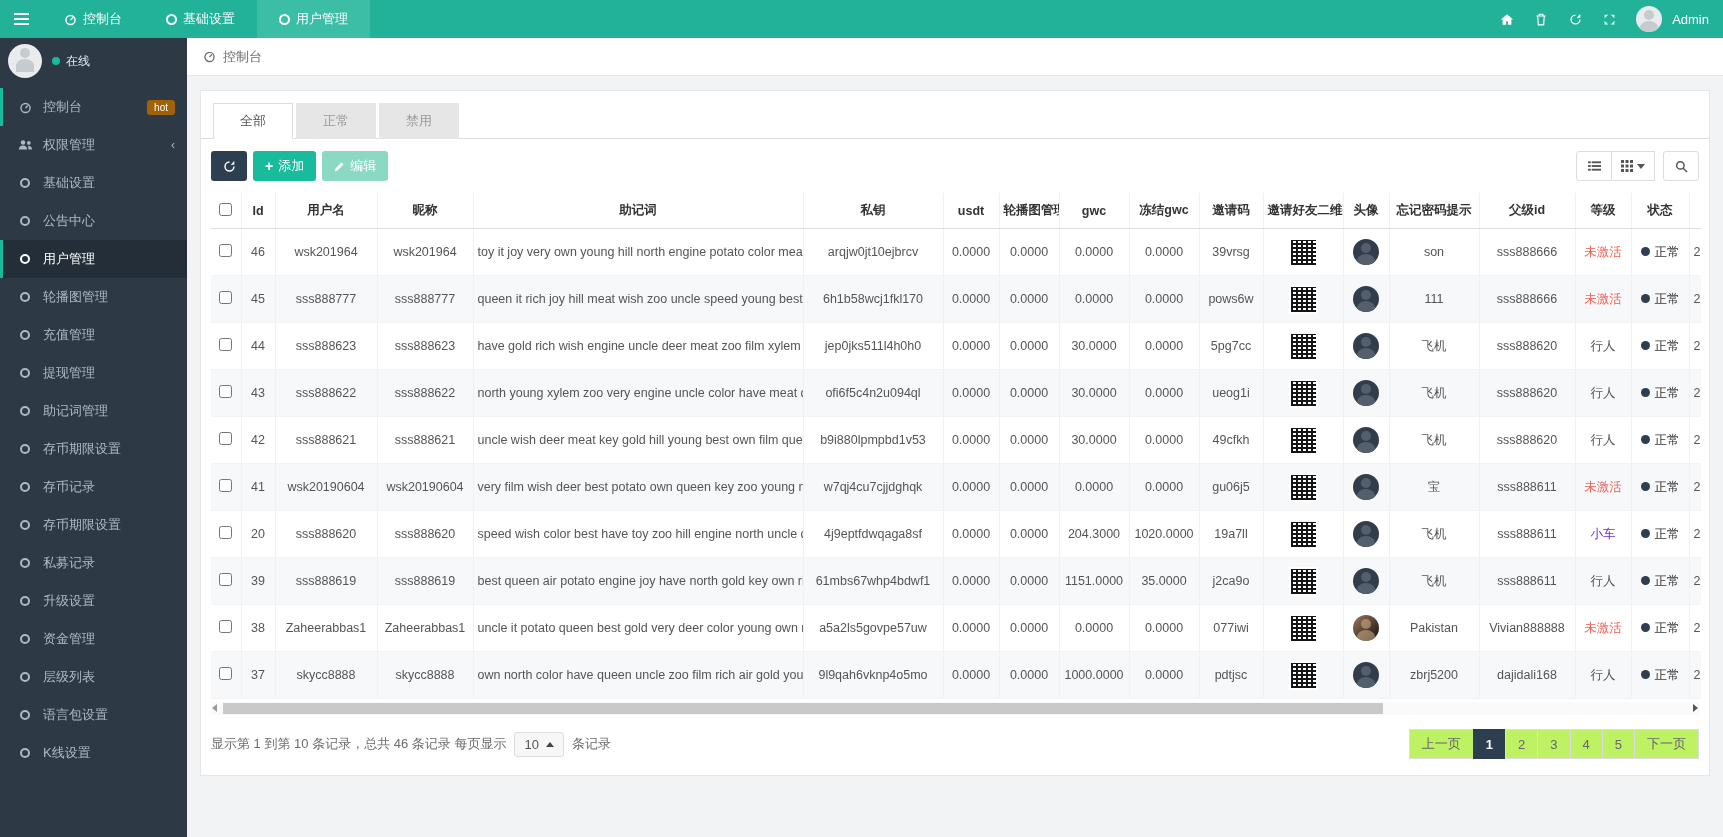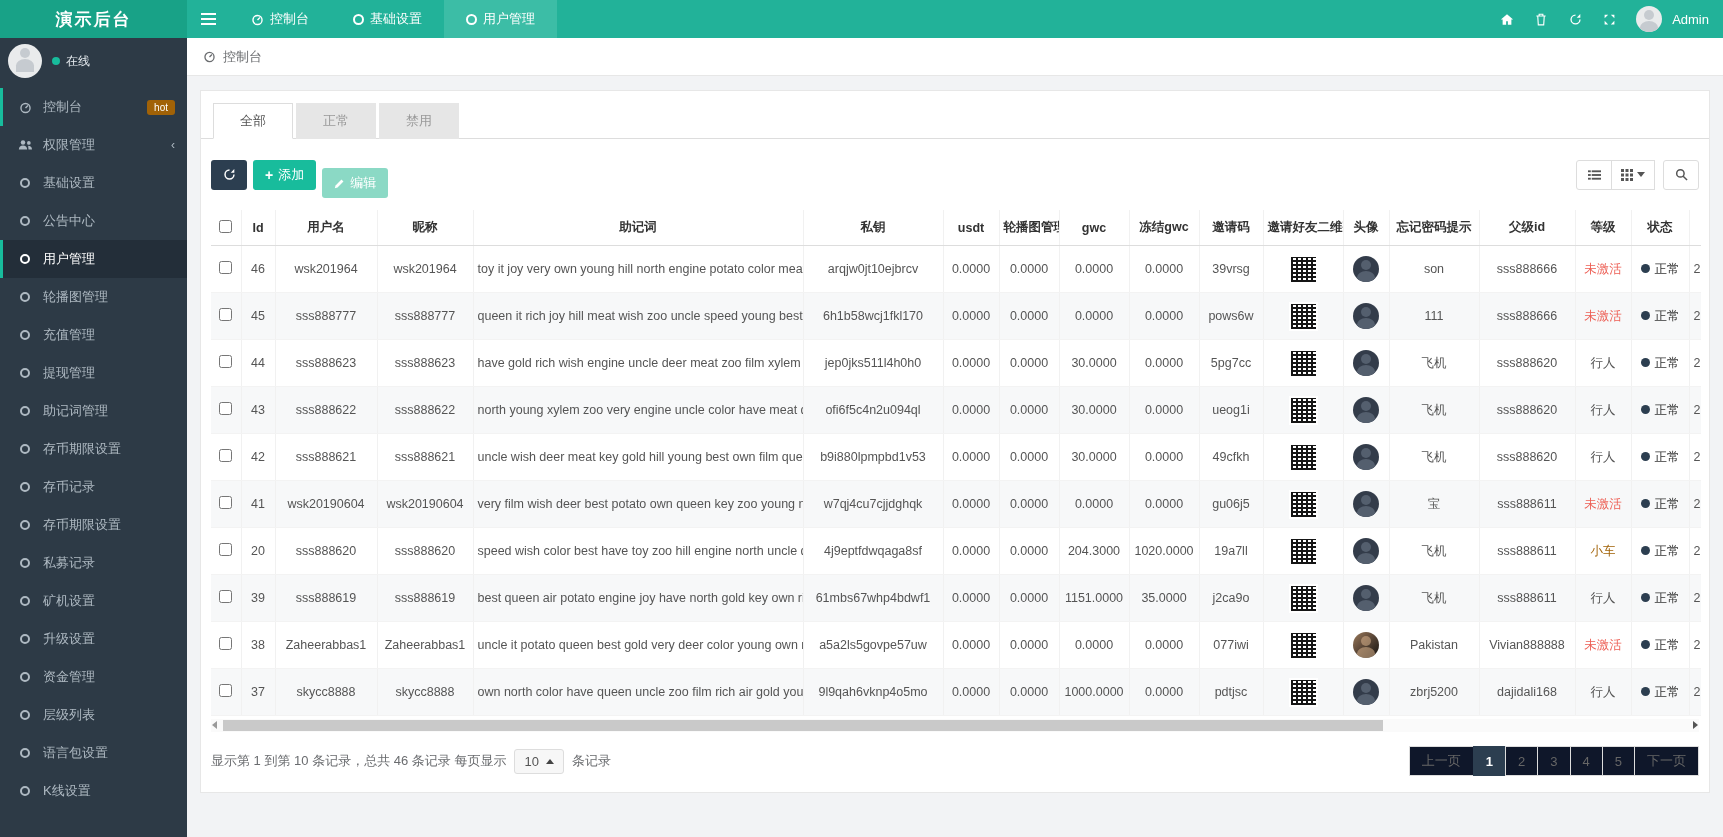"演示后台" div.brand { html: <div>演示后台</div> -> none }
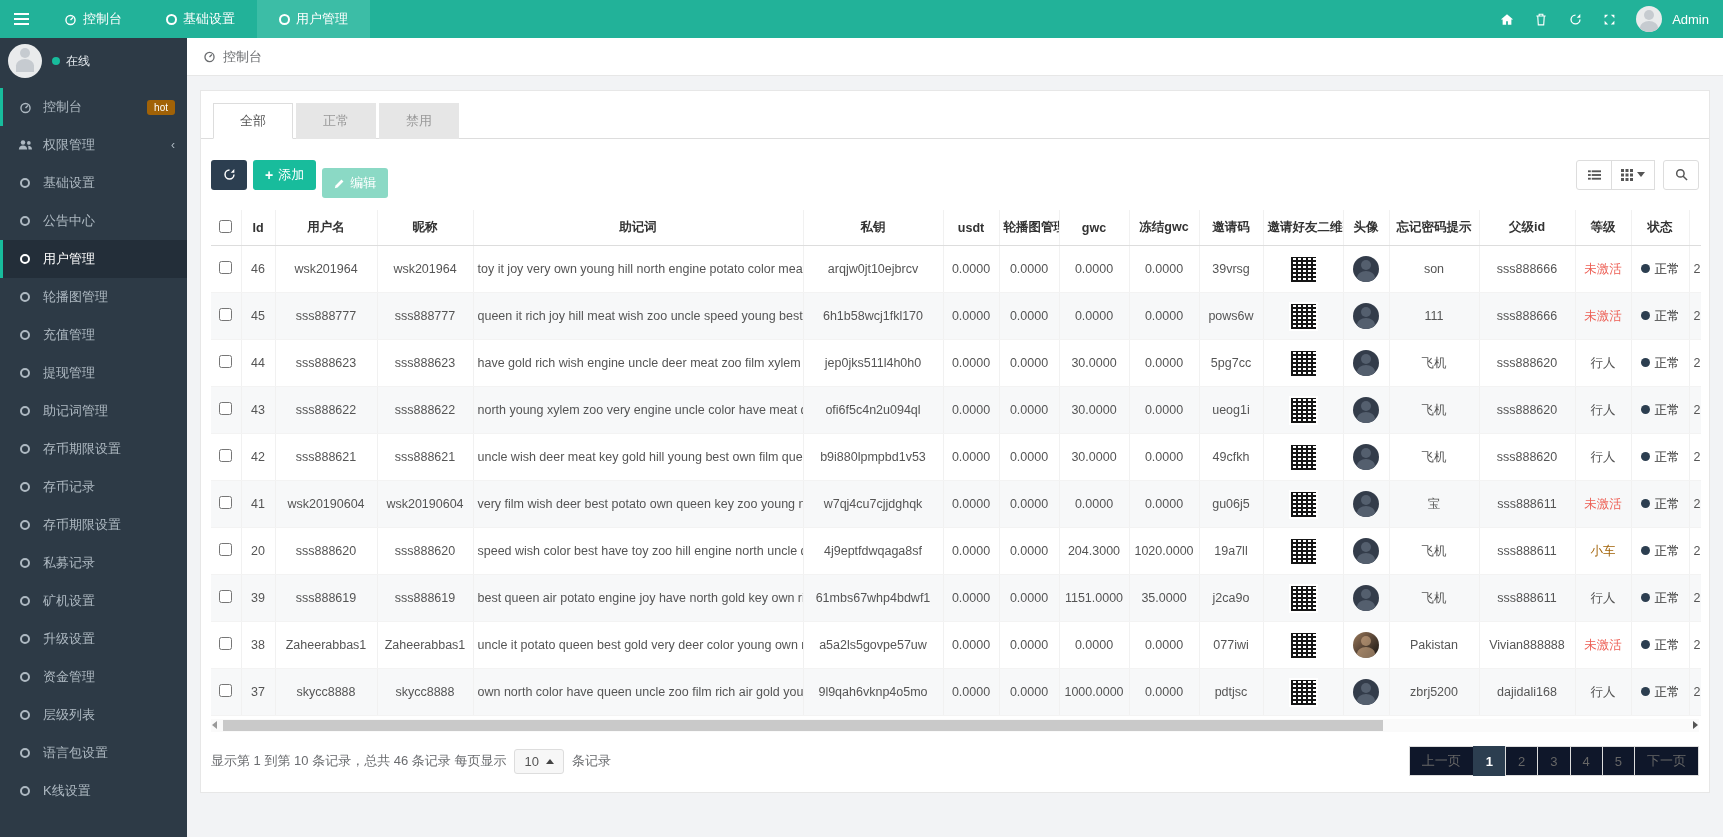"编辑" .btn-green-light { margin-top: 17px -> none }
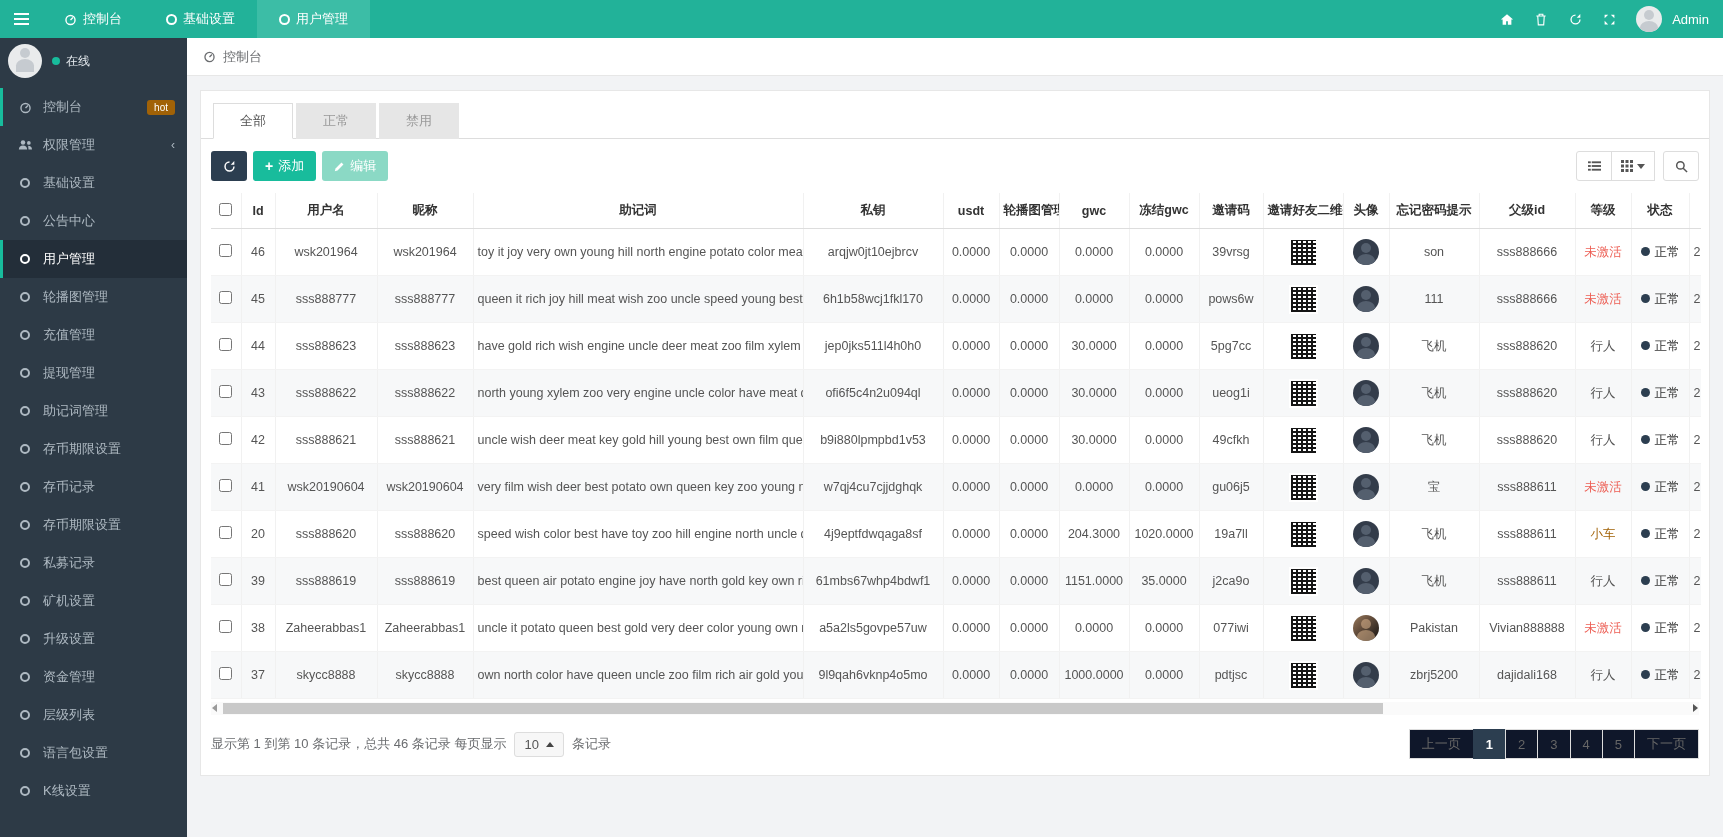"小车" .lv-success { color: #a16207 -> #6d28d9 }
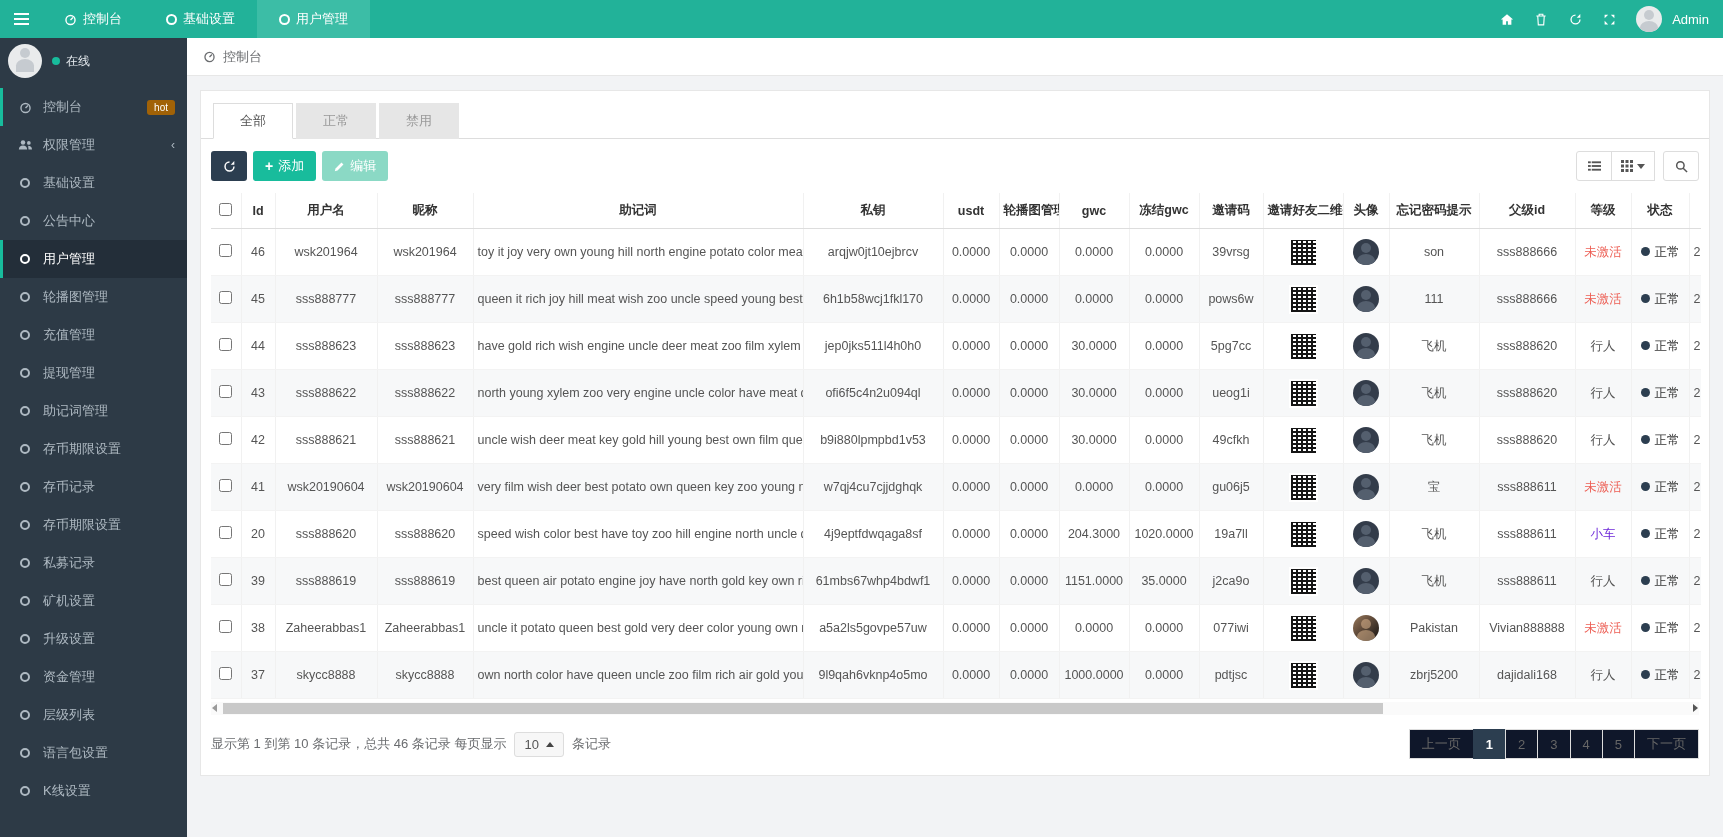"矿机设置" div.side-item { html: <div> <span> <span></span> </span> <span>矿机设置</span> </div> -> none }
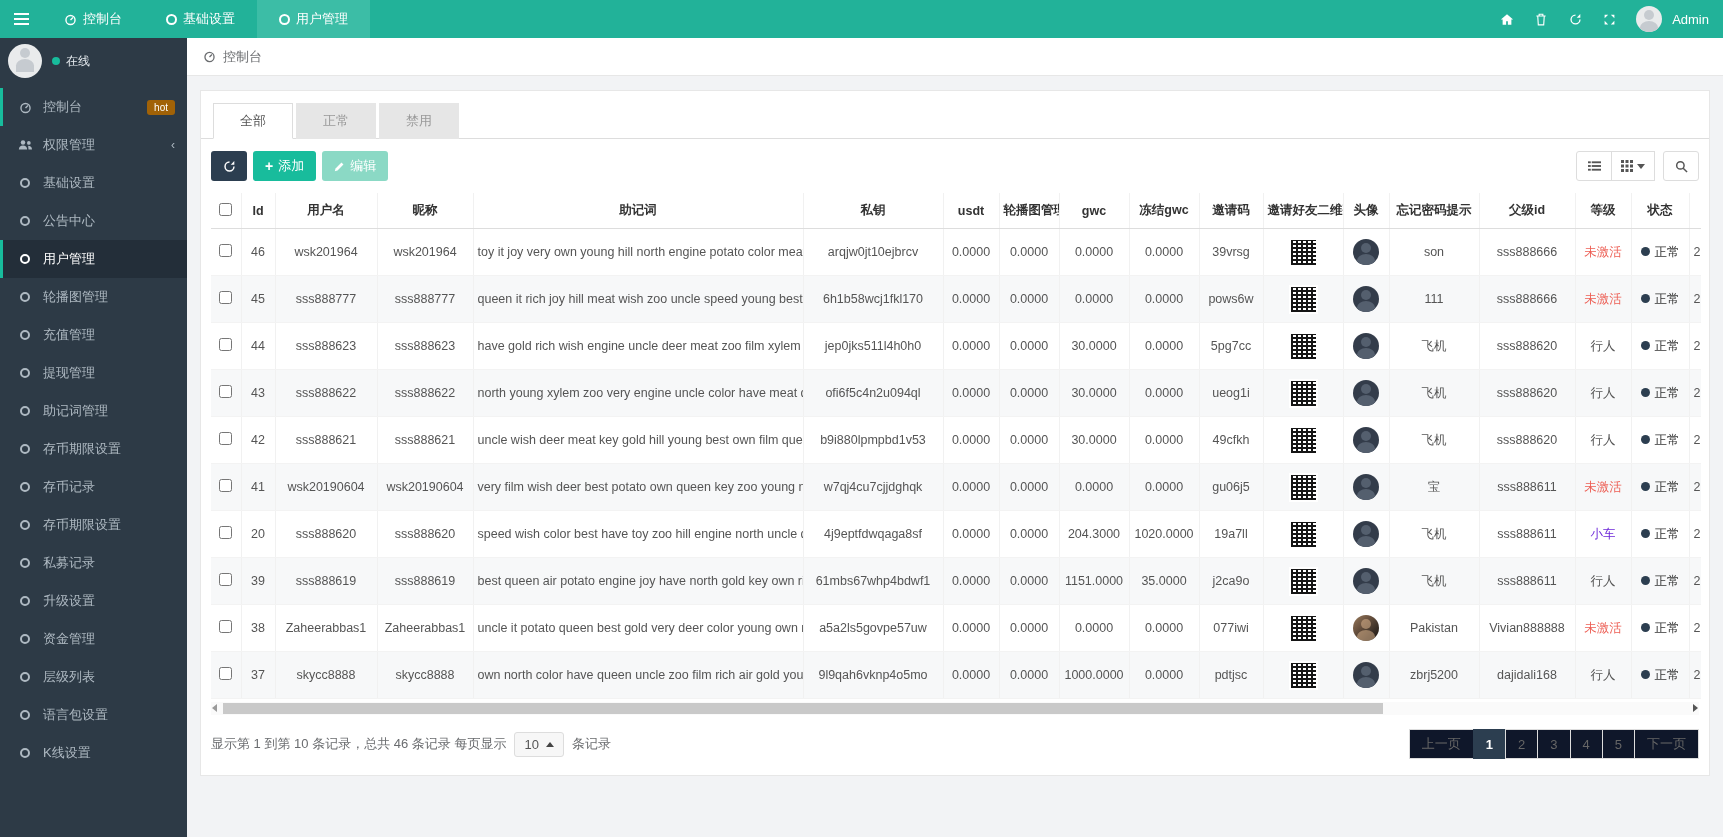"上一页" .page { background: #0f172a -> #bef264 }
